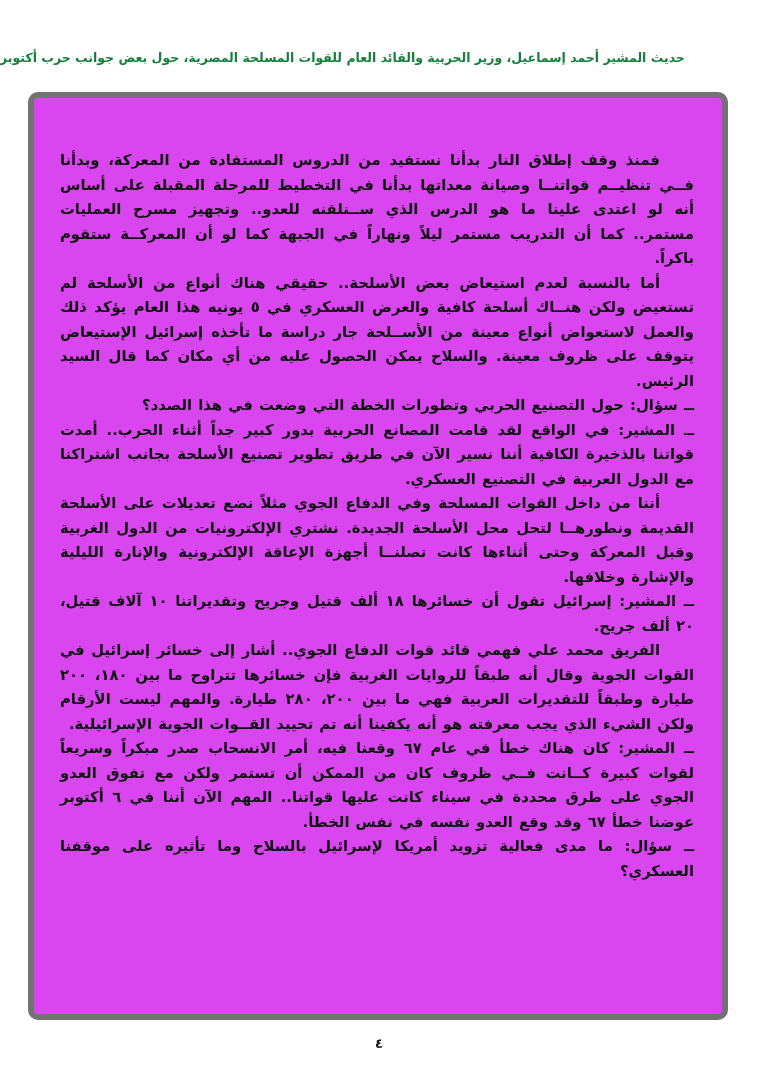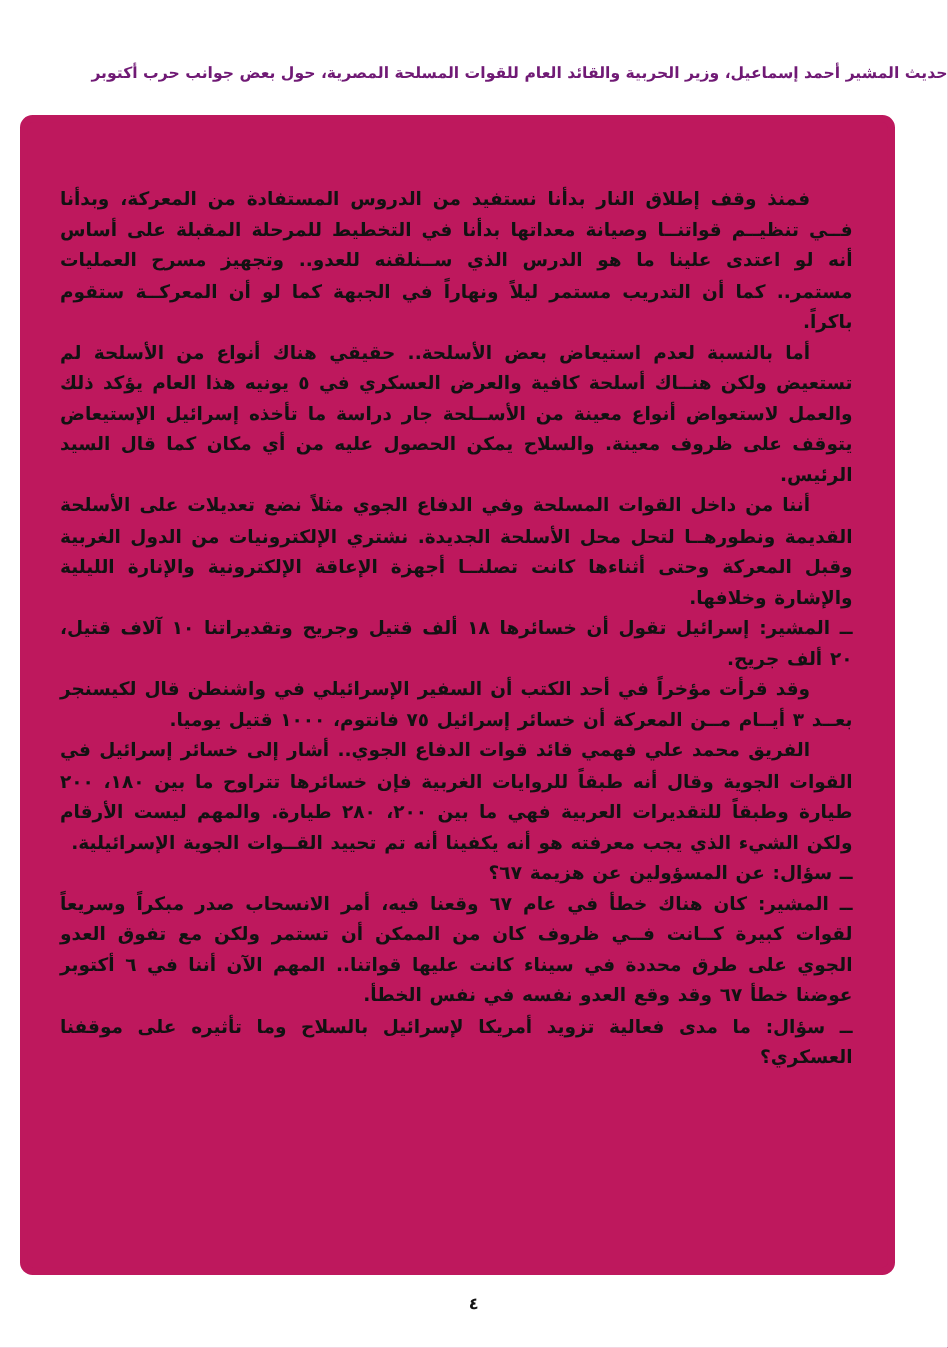"حديث المشير أحمد إسماعيل، وزير" .doc-header { color: #701a75 -> #15803d; text-align: right -> left }
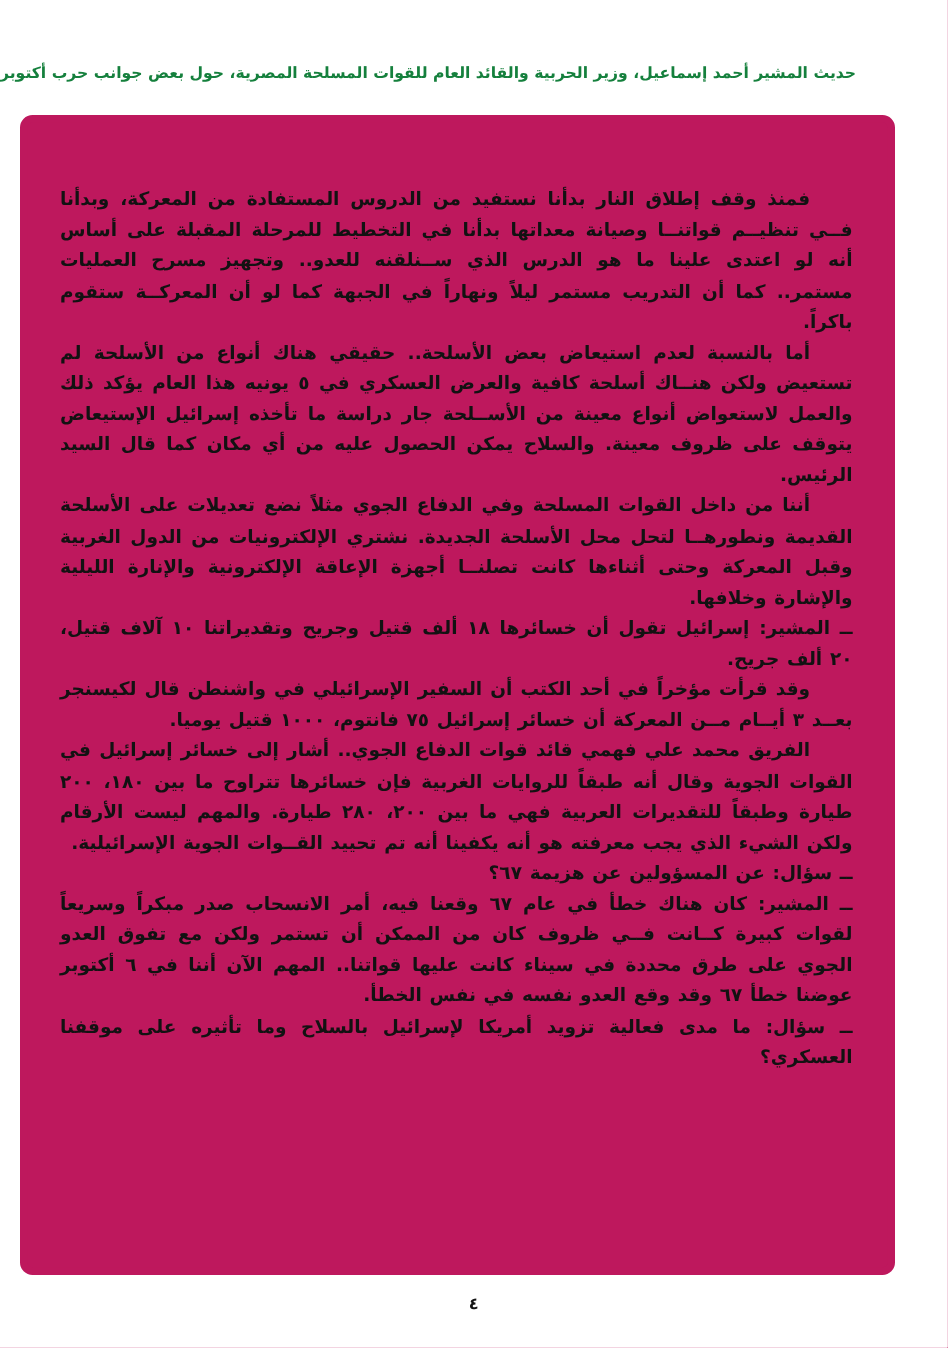"فمنذ وقف إطلاق النار بدأنا" .content-box { background: #be185d -> #d946ef; border: 6px solid #be185d -> 6px solid #737373; left: 16px -> 28px }
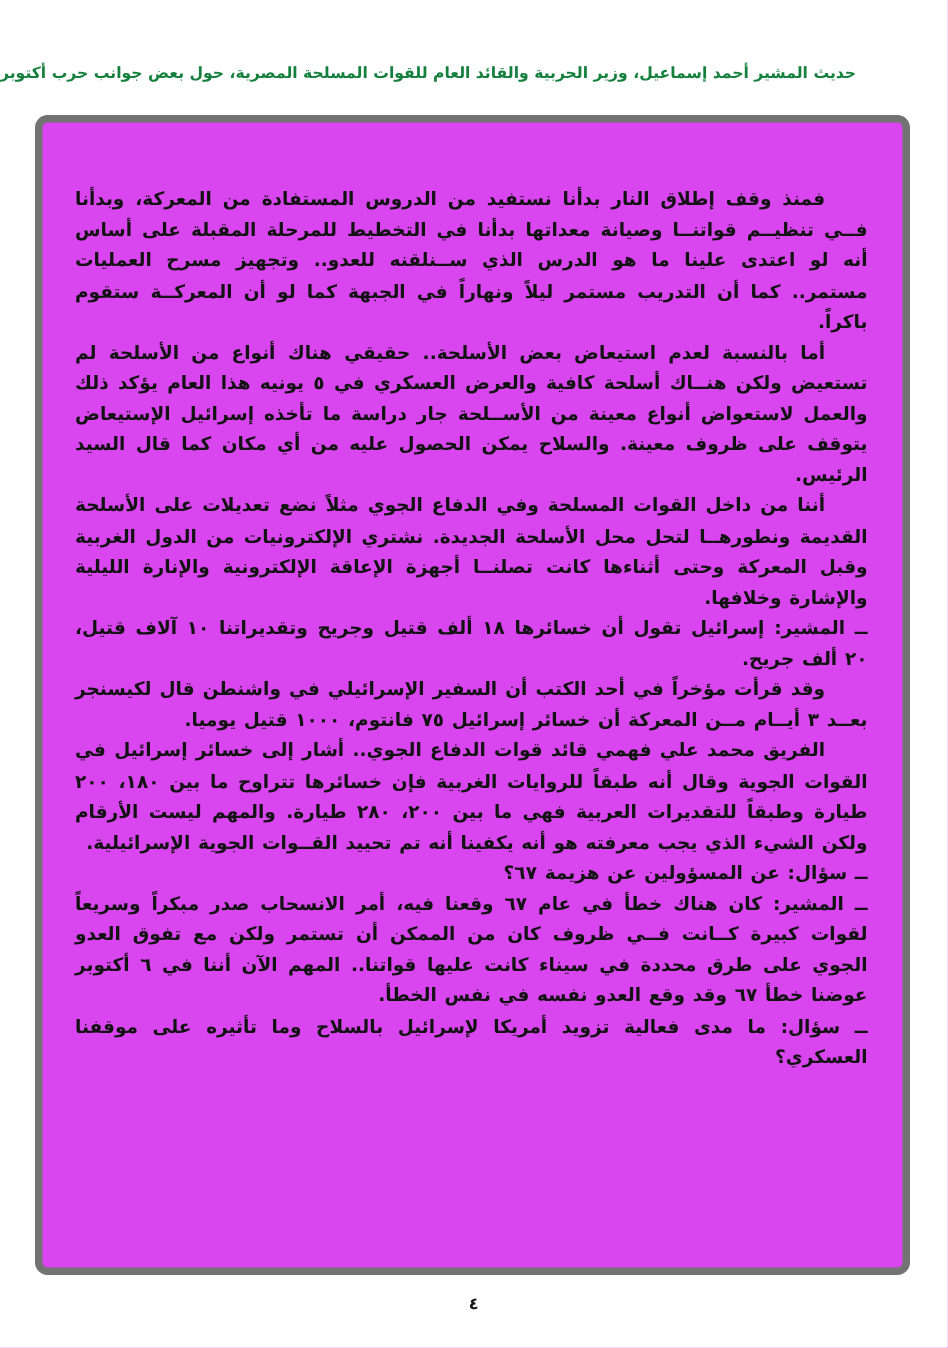"ــ سؤال: حول التصنيع الحربي" p.para { html: none -> <p>ــ سؤال: حول التصنيع الحربي وتطورات الخطة التي وضعت في هذا الصدد؟</p> }
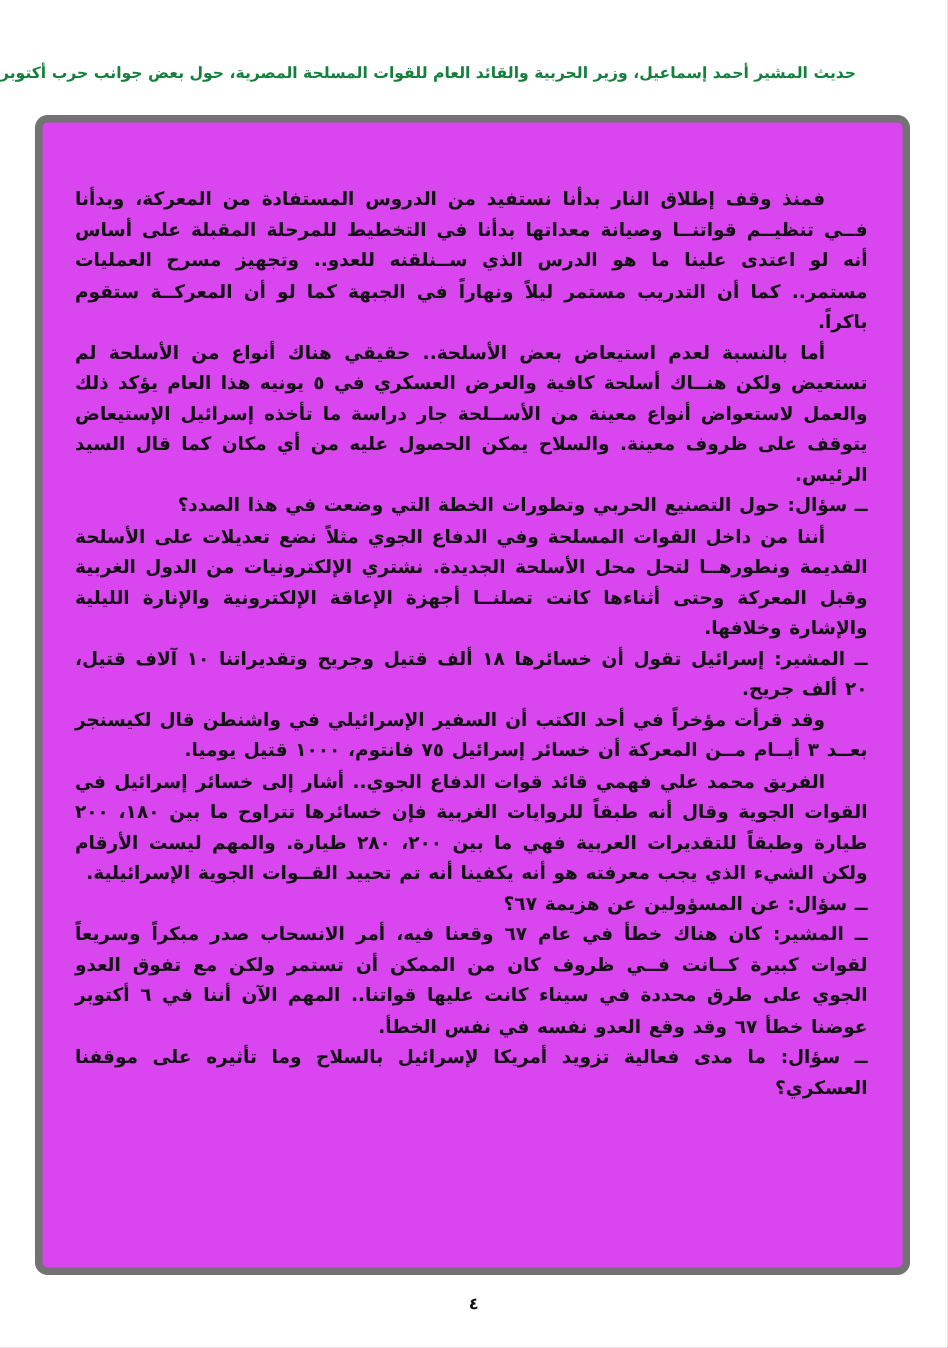"ــ المشير: في الواقع لقد" p.para { html: none -> <p>ــ المشير: في الواقع لقد قامت المصانع الحربية بدور كبير جداً أثناء الحرب.. أمدت قواتنا بالذخيرة الكافية أننا نسير الآن في طريق تطوير تصنيع الأسلحة بجانب اشتراكنا مع الدول العربية في التصنيع العسكري.</p> }
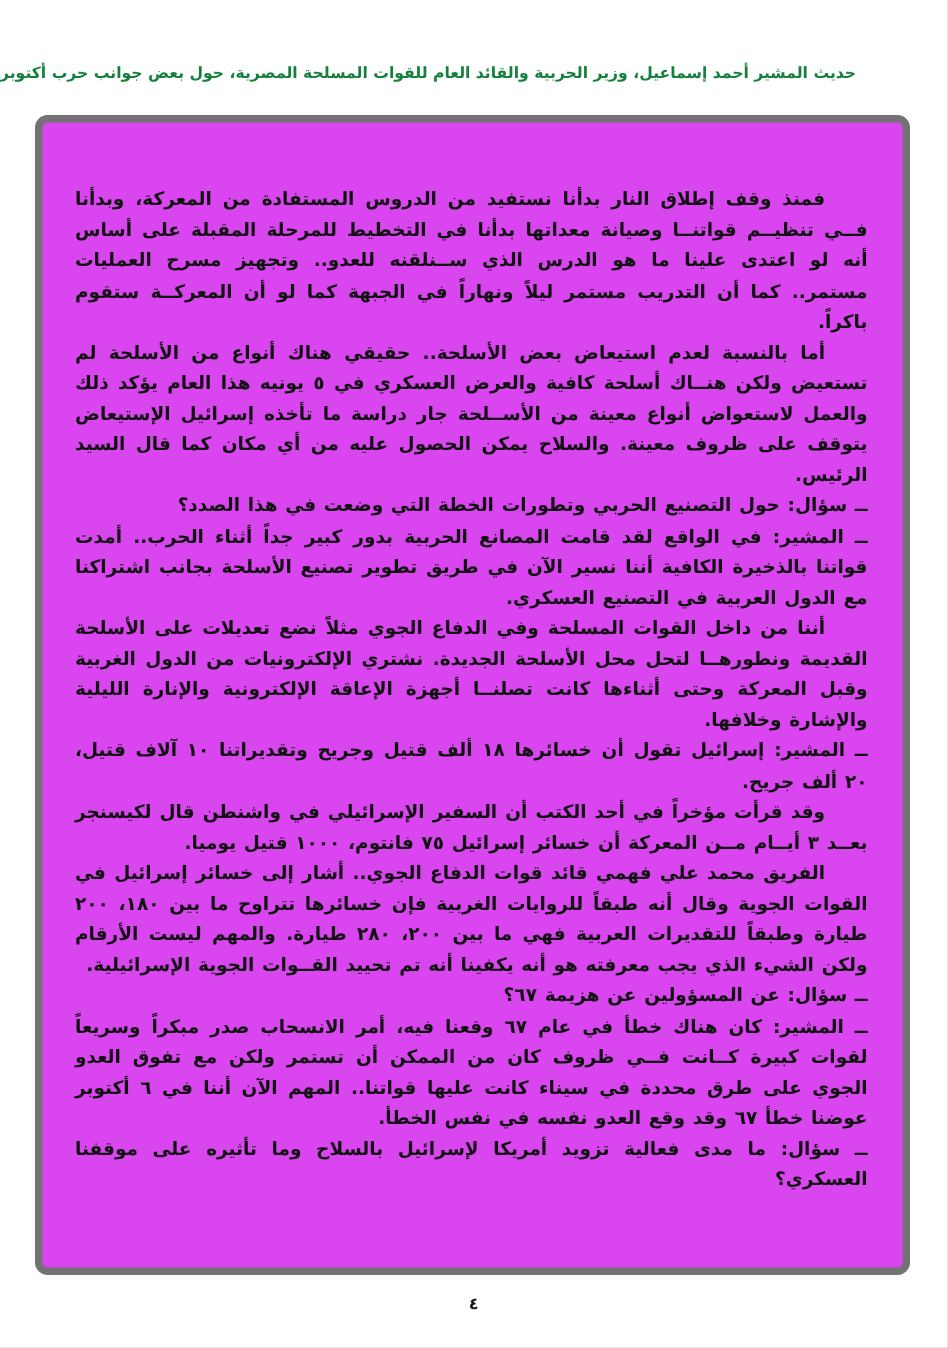"وقد قرأت مؤخراً في أحد" p.para { html: <p>وقد قرأت مؤخراً في أحد الكتب أن السفير الإسرائيلي في واشنطن قال لكيسنجر بعــد ٣ أيــام مــن المعركة أن خسائر إسرائيل ٧٥ فانتوم، ١٠٠٠ قتيل يوميا.</p> -> none }
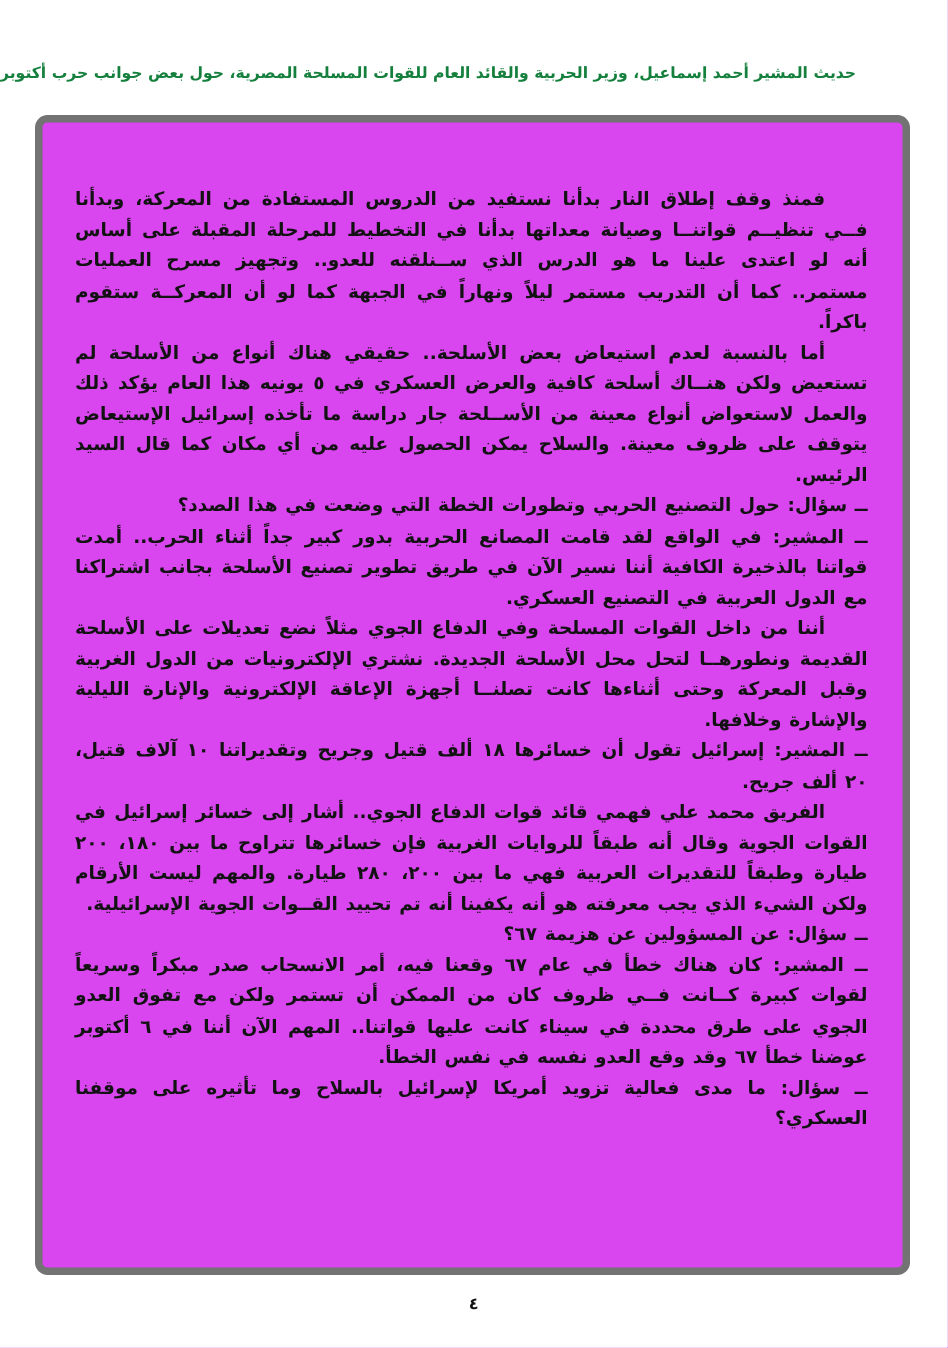"ــ سؤال: عن المسؤولين عن" p.para { html: <p>ــ سؤال: عن المسؤولين عن هزيمة ٦٧؟</p> -> none }
